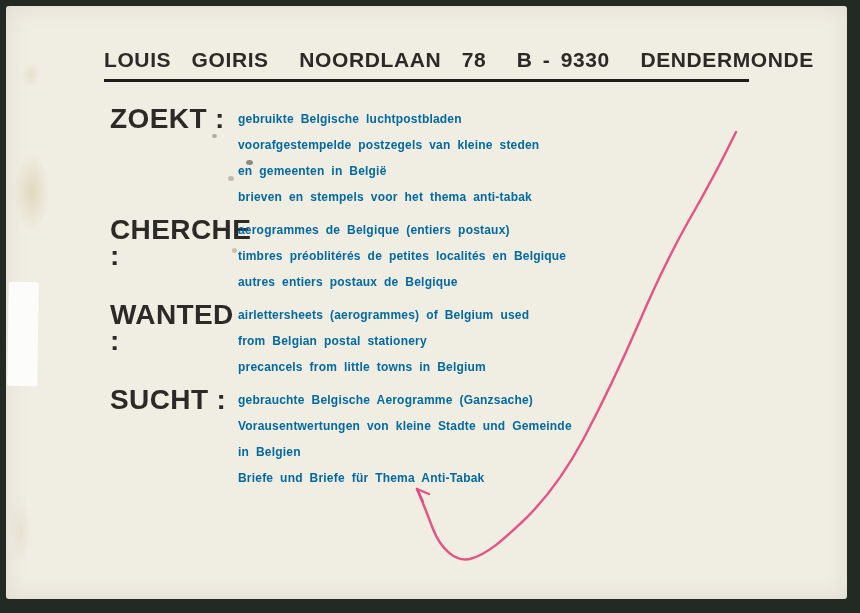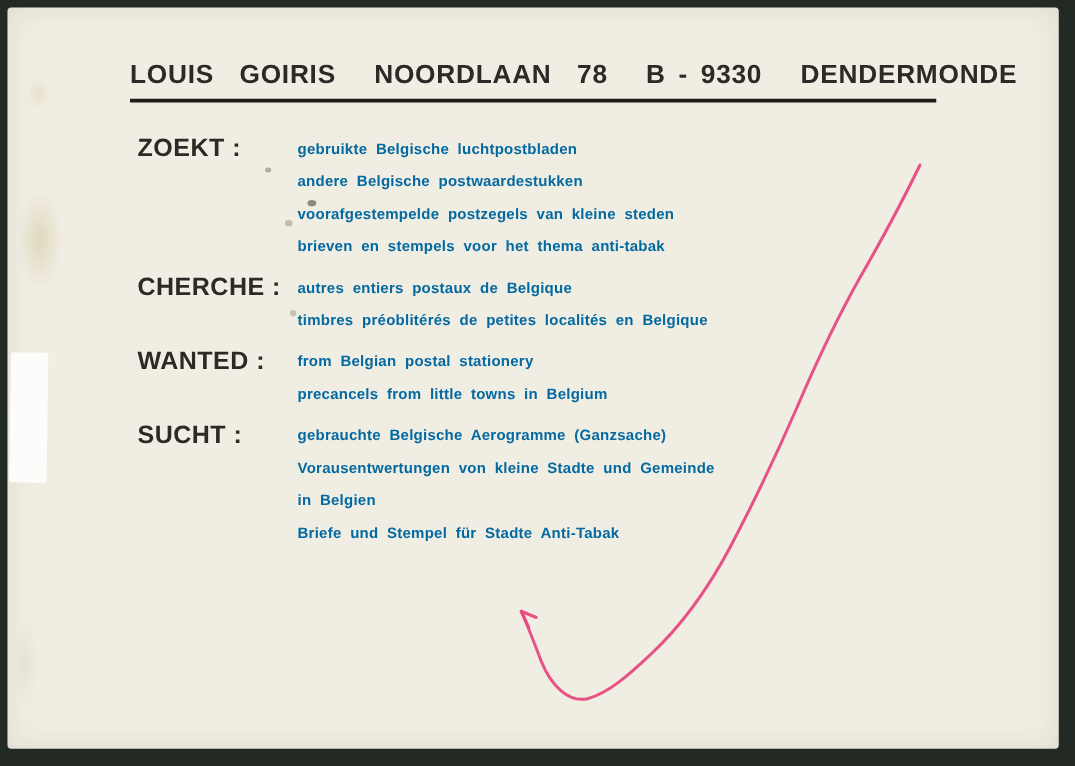"ZOEKT :" .section-label { font-size: 20px -> 28px }
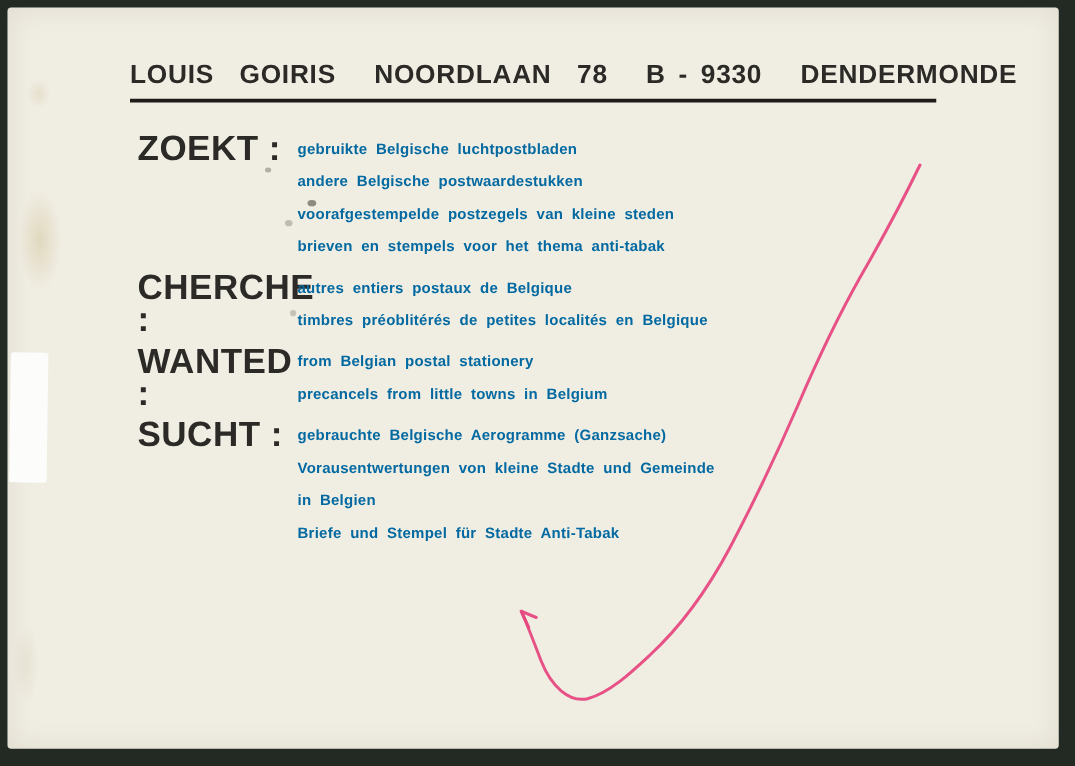"andere Belgische postwaardestukken" div.text-line { html: <div>andere Belgische postwaardestukken</div> -> none }
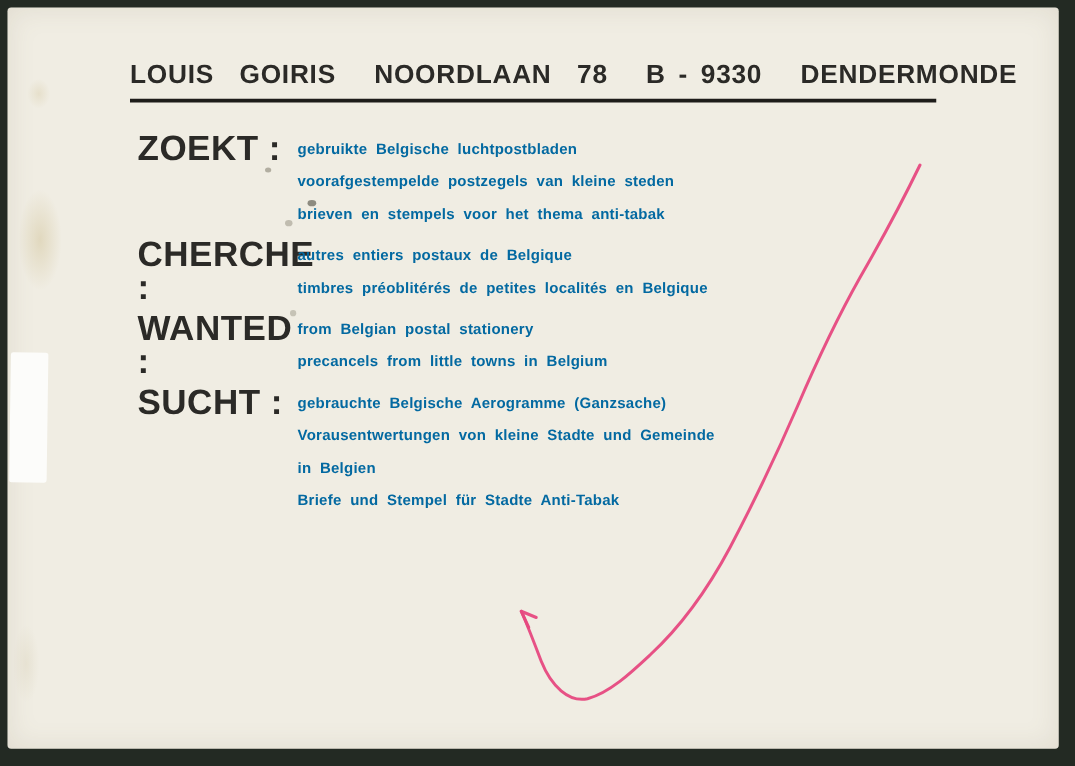"en gemeenten in België" div.text-line { html: none -> <div>en gemeenten in België</div> }
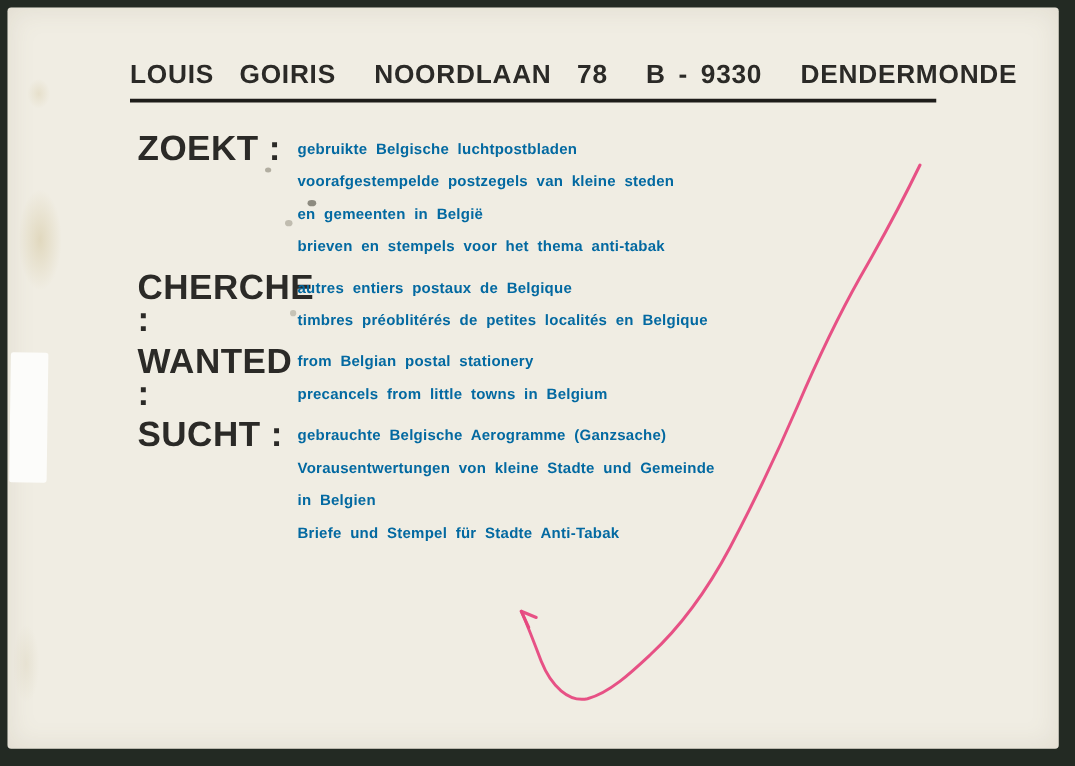"aerogrammes de Belgique (entiers" div.text-line { html: none -> <div>aerogrammes de Belgique (entiers postaux)</div> }
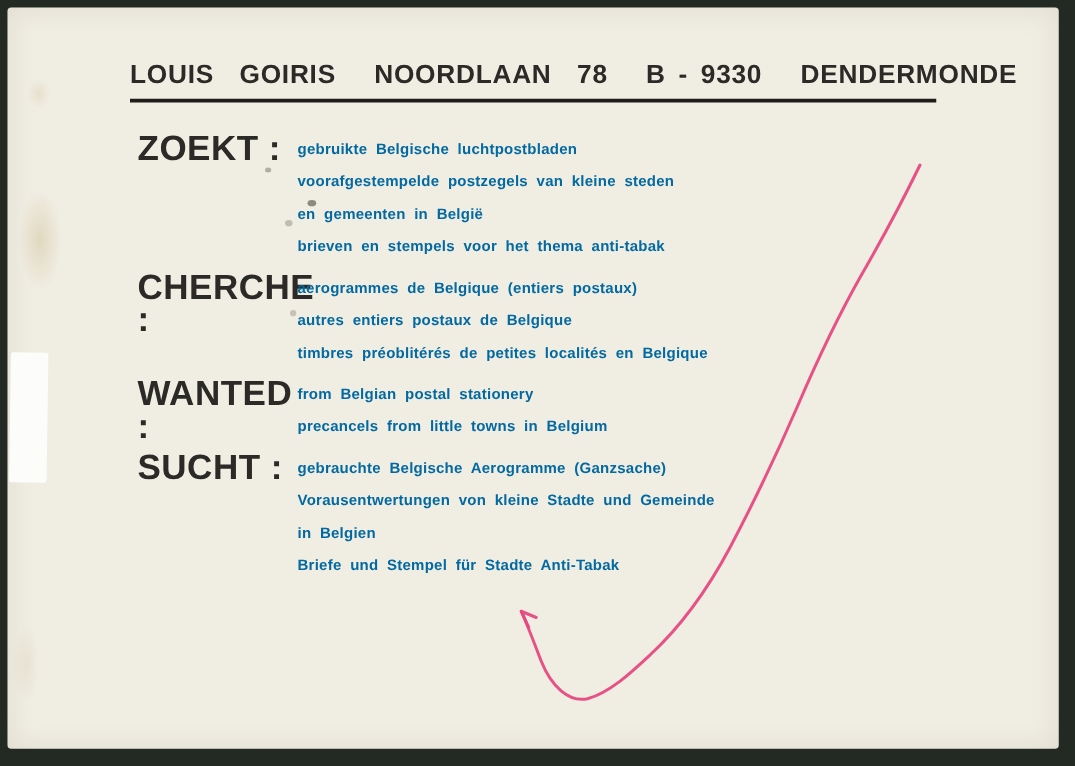"autres entiers postaux de Belgique" div.text-line { order: before "timbres préoblitérés de petites" -> after "timbres préoblitérés de petites" }
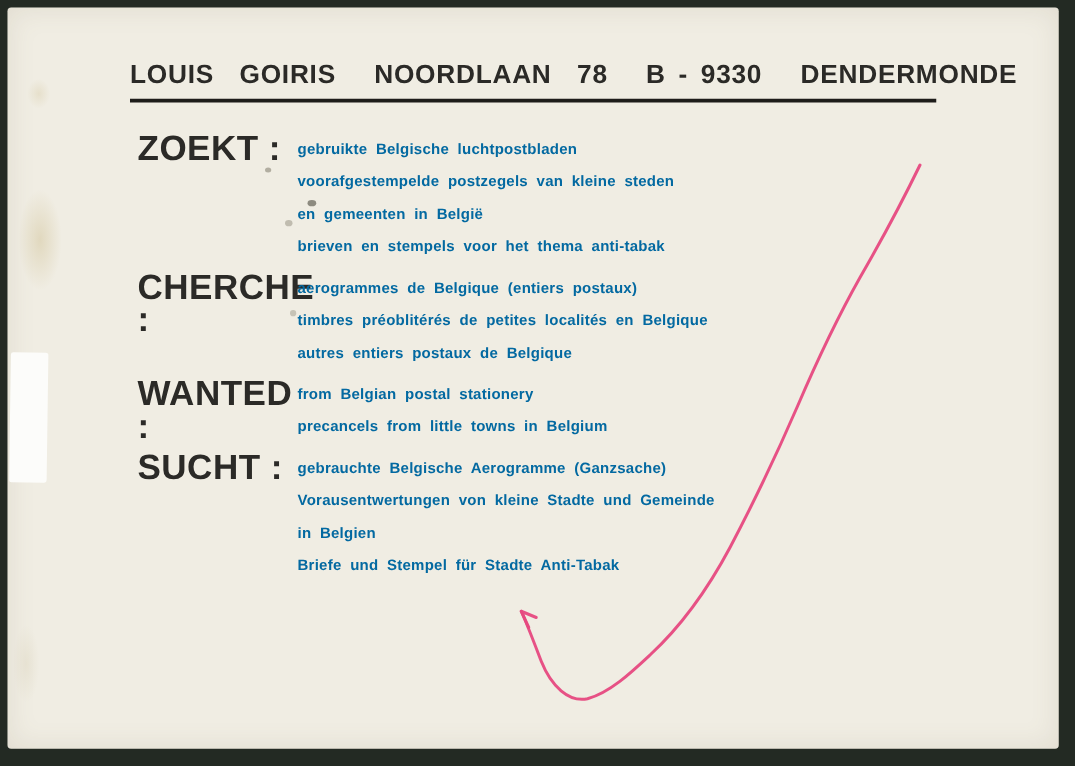"airlettersheets (aerogrammes) of Belgium" div.text-line { html: none -> <div>airlettersheets (aerogrammes) of Belgium used</div> }
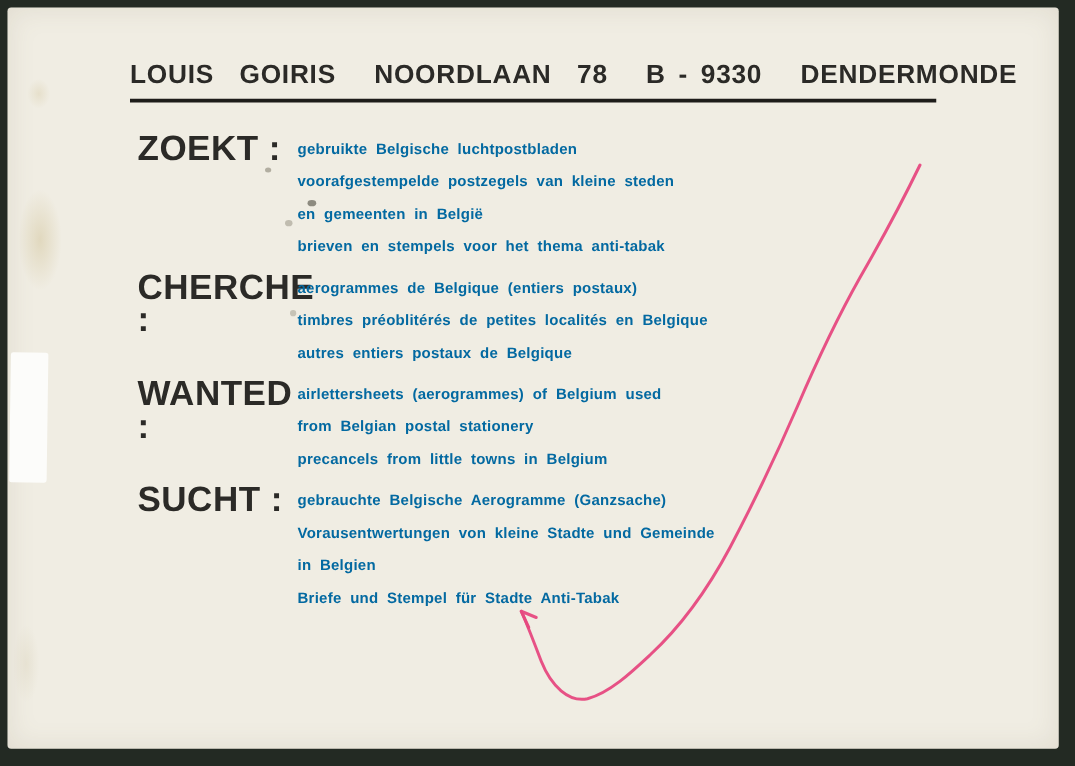"Briefe und Stempel für Stadte" div.text-line { text: Stempel für Stadte -> Briefe für Thema }
